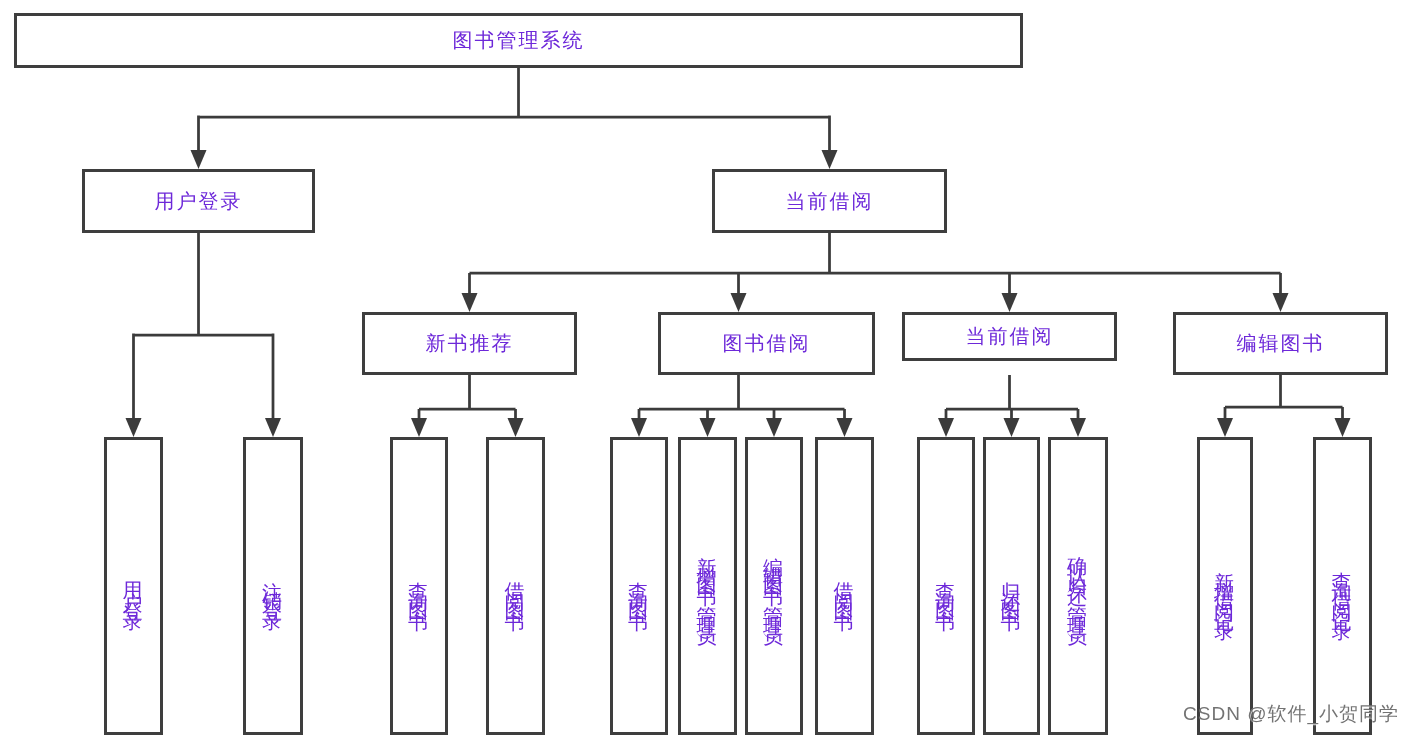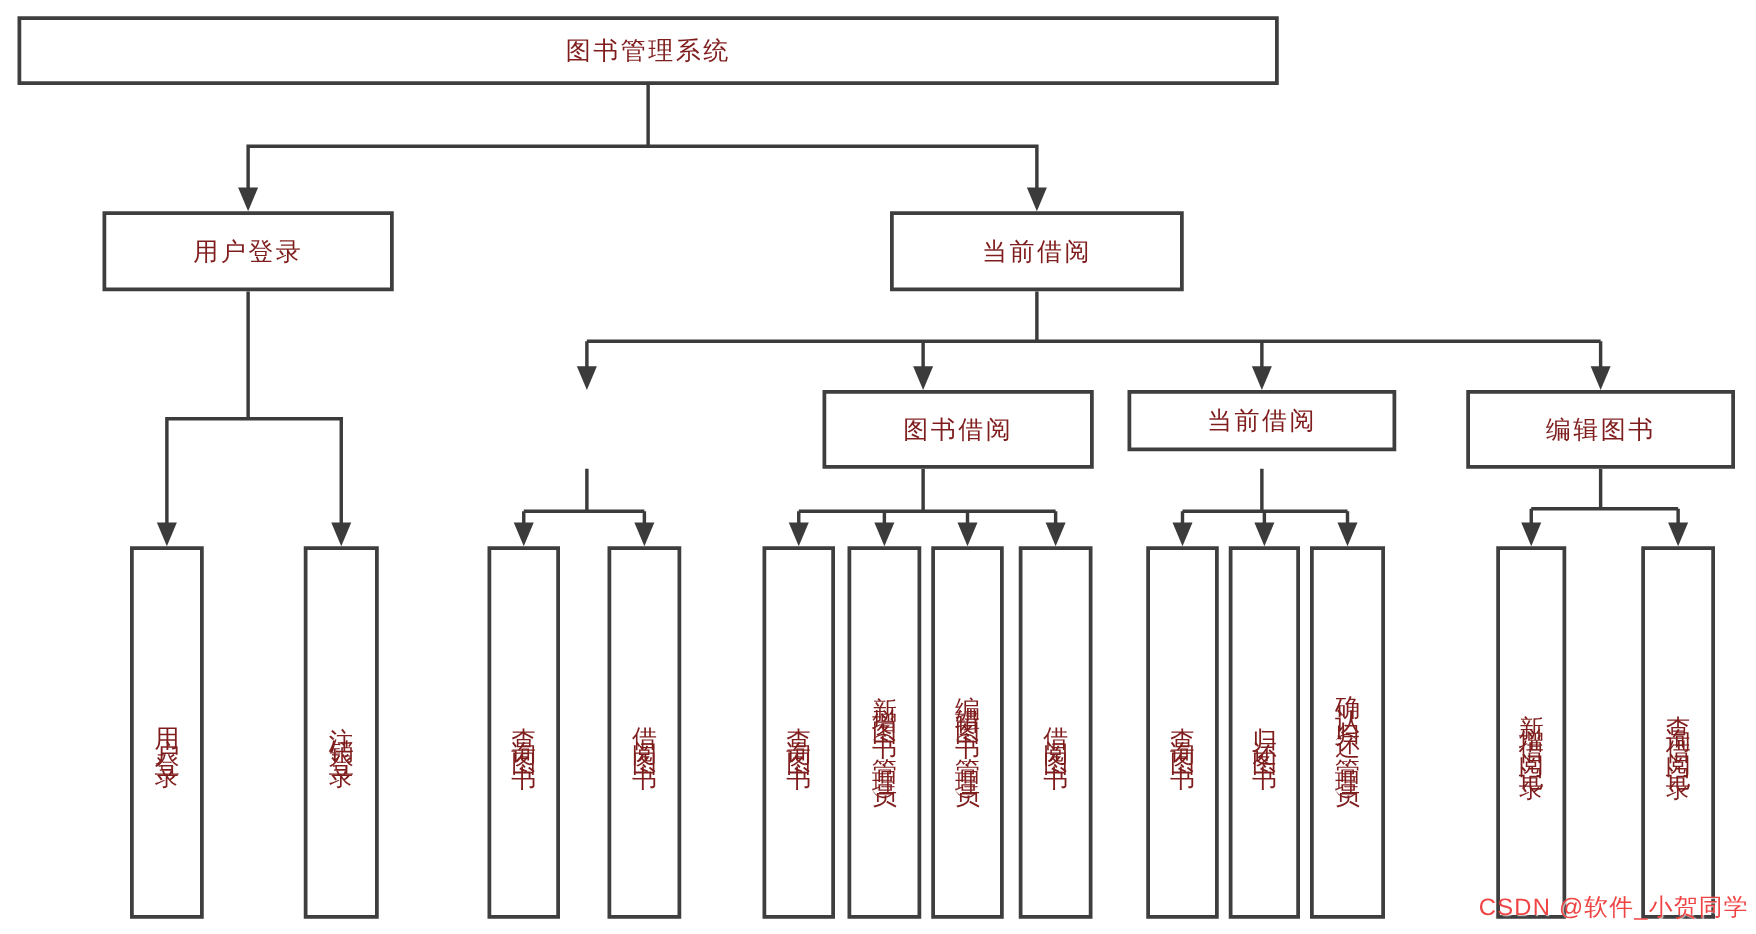"图书管理系统" .node { color: #7f1d1d -> #6d28d9 }
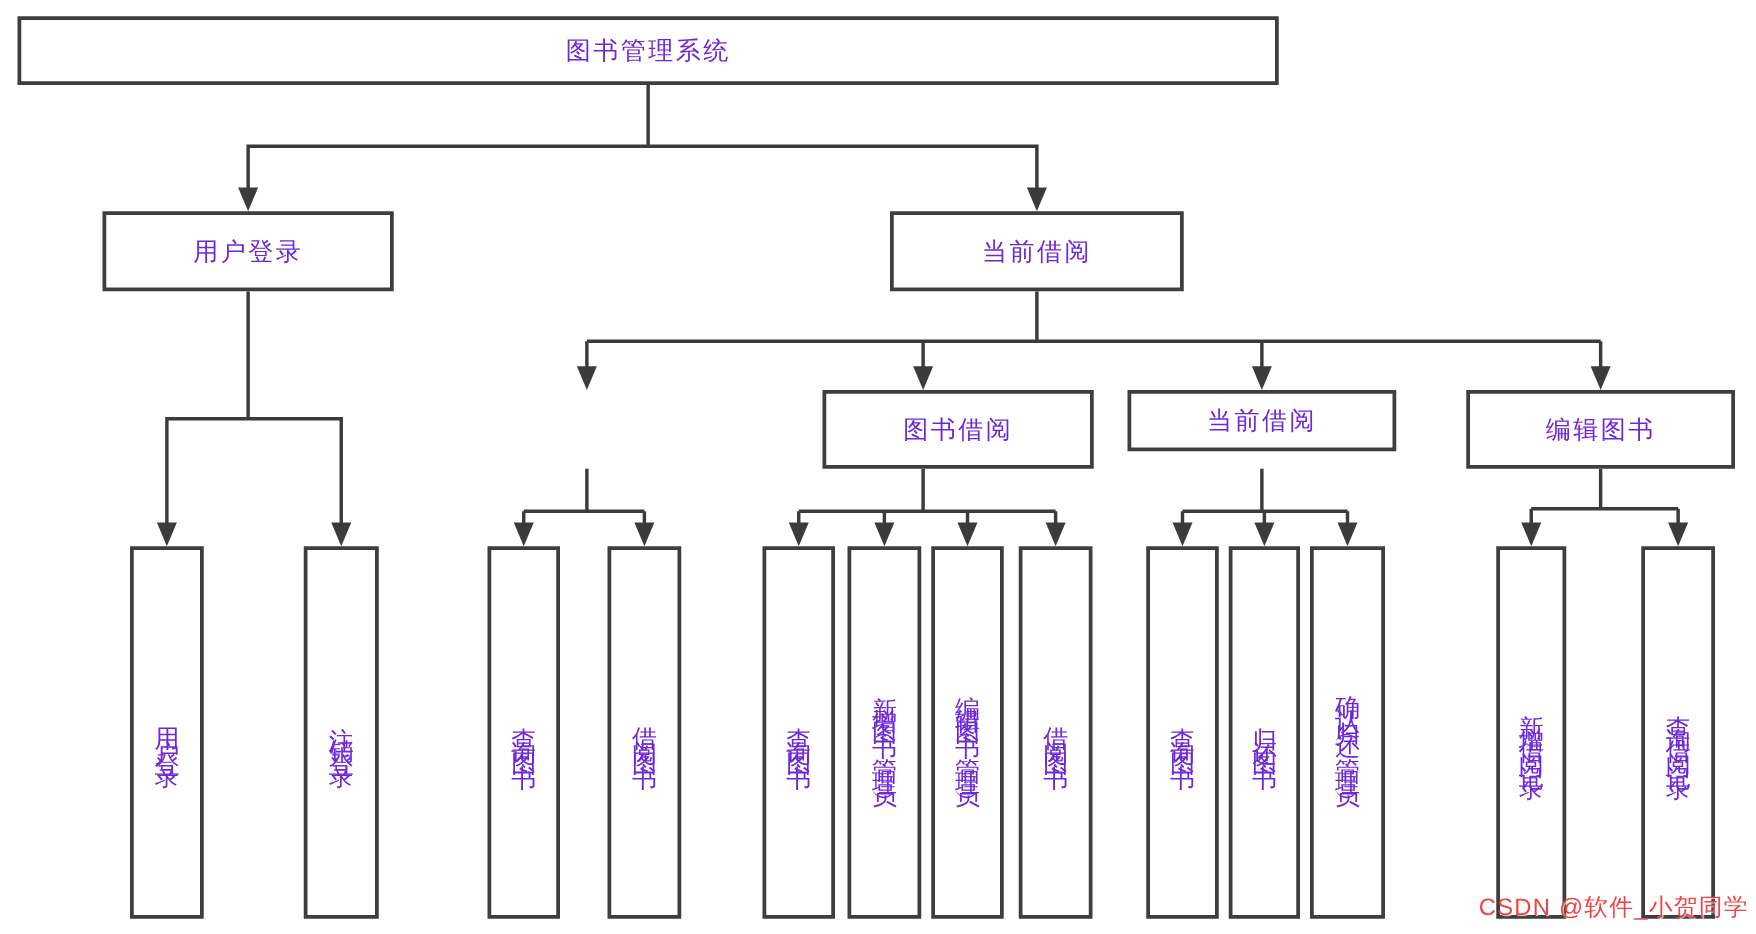"新书推荐" div.node { html: none -> <div> <span>新书推荐</span> </div> }
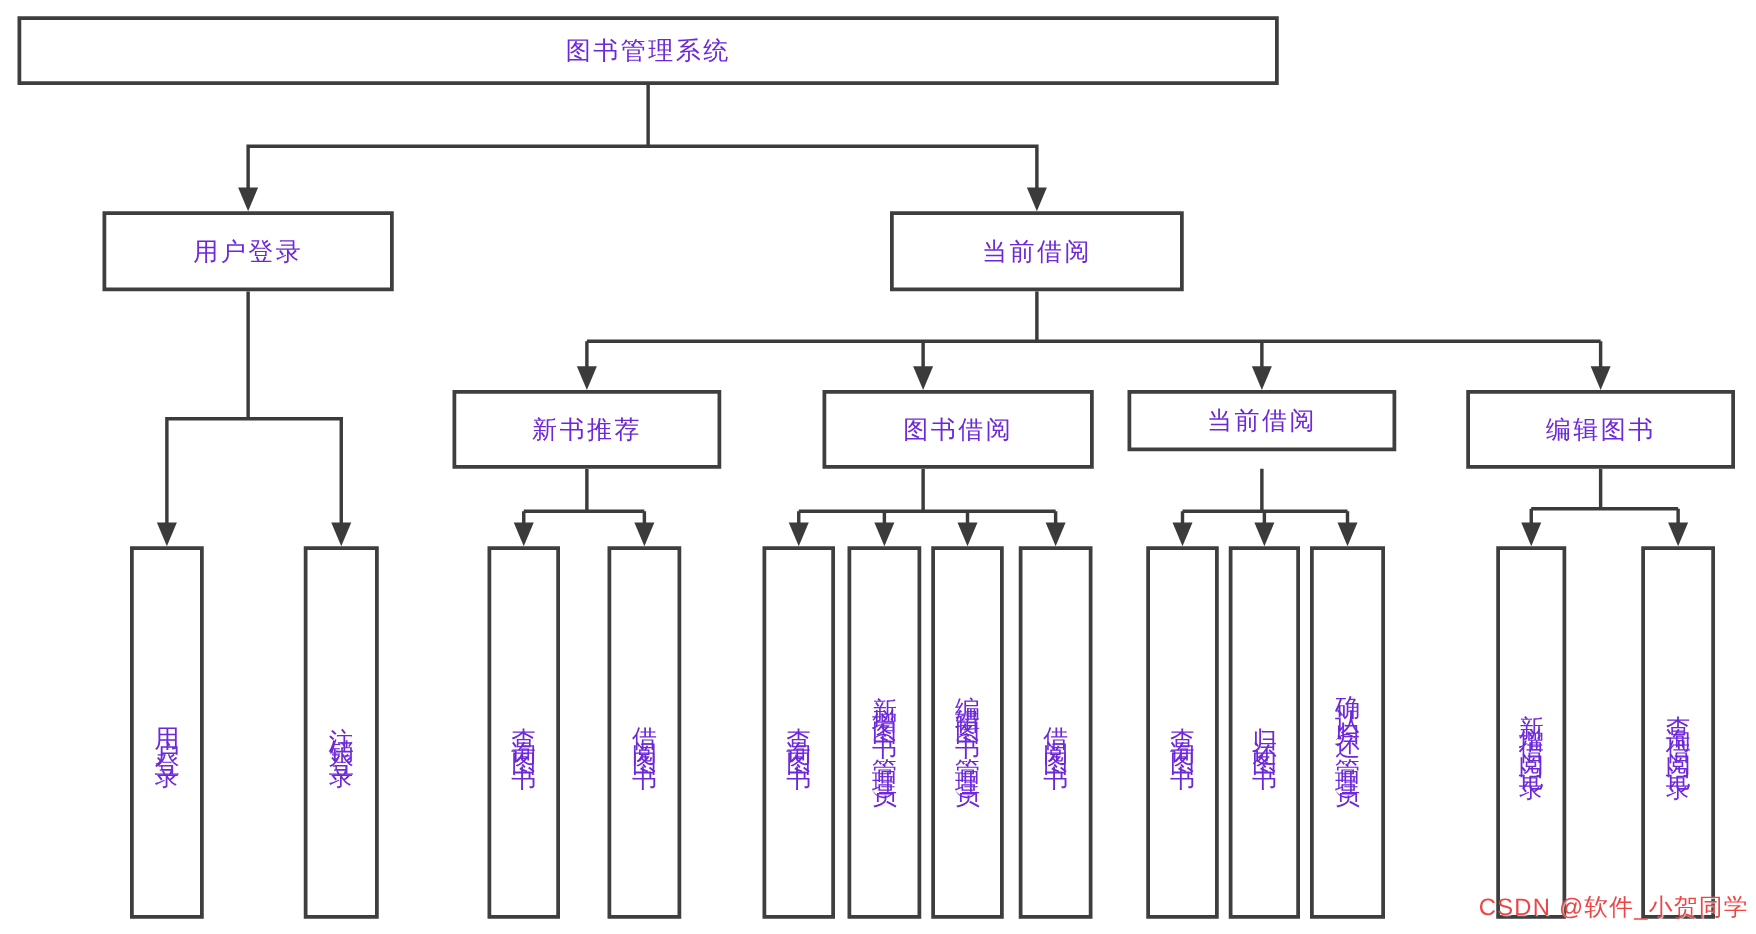"CSDN @软件_小贺同学" .watermark { bottom: 8px -> 20px; color: #ef4444 -> #737373 }
